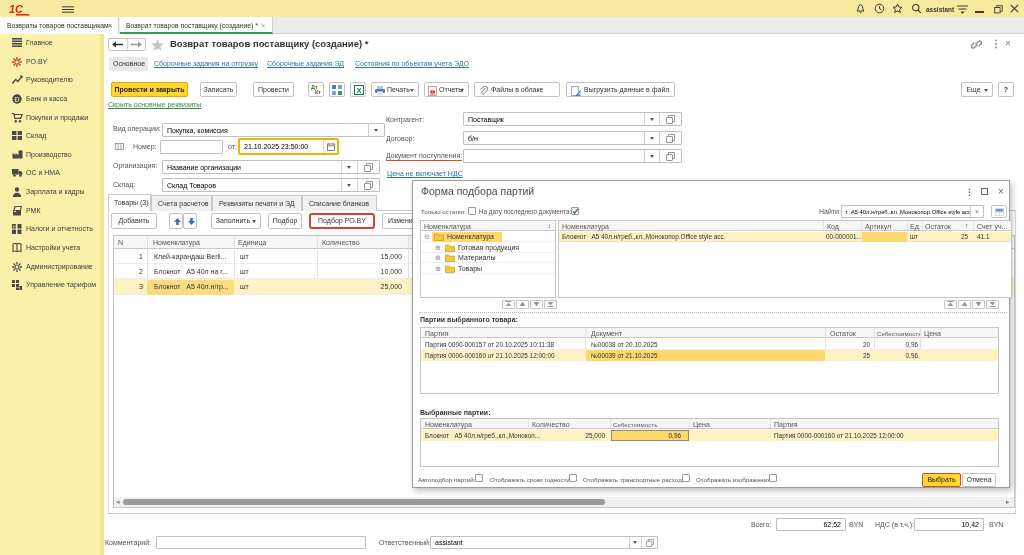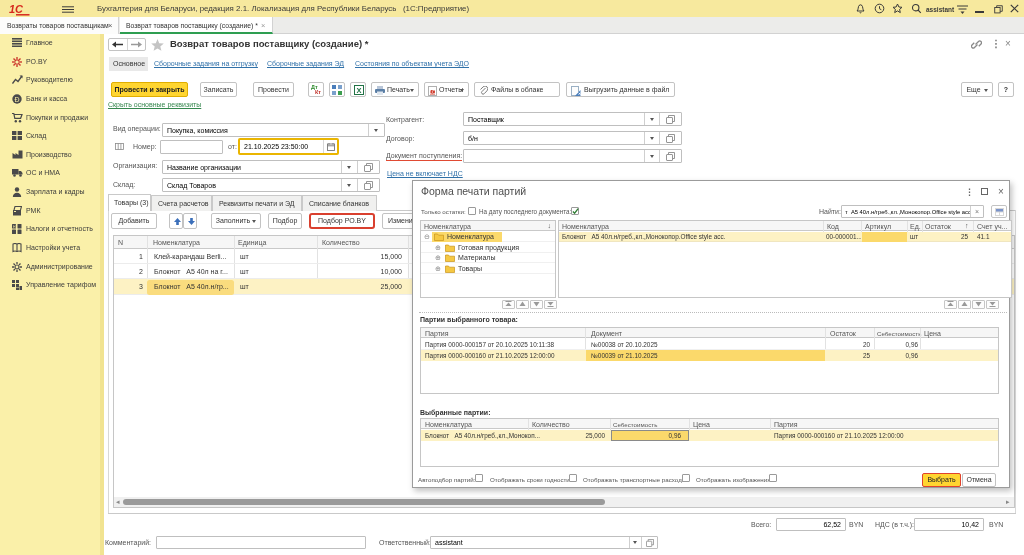"Бухгалтерия для Беларуси, редакция 2.1." div.a { html: <div>Бухгалтерия для Беларуси, редакция 2.1. Локализация для Республики Беларусь&nbsp;&nbsp;&nbsp;(1С:Предприятие)</div> -> none }
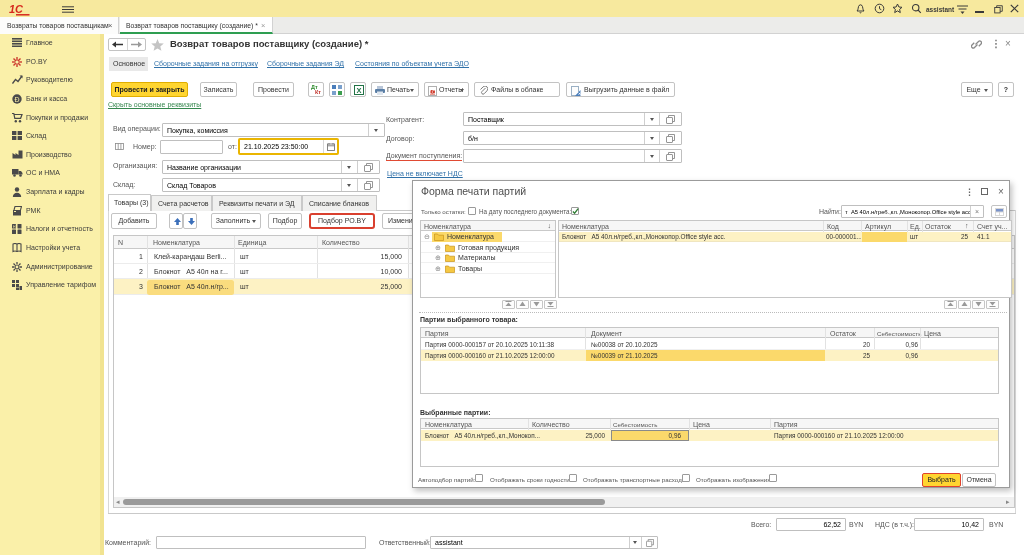"Форма печати партий" div.a { text: печати -> подбора }
